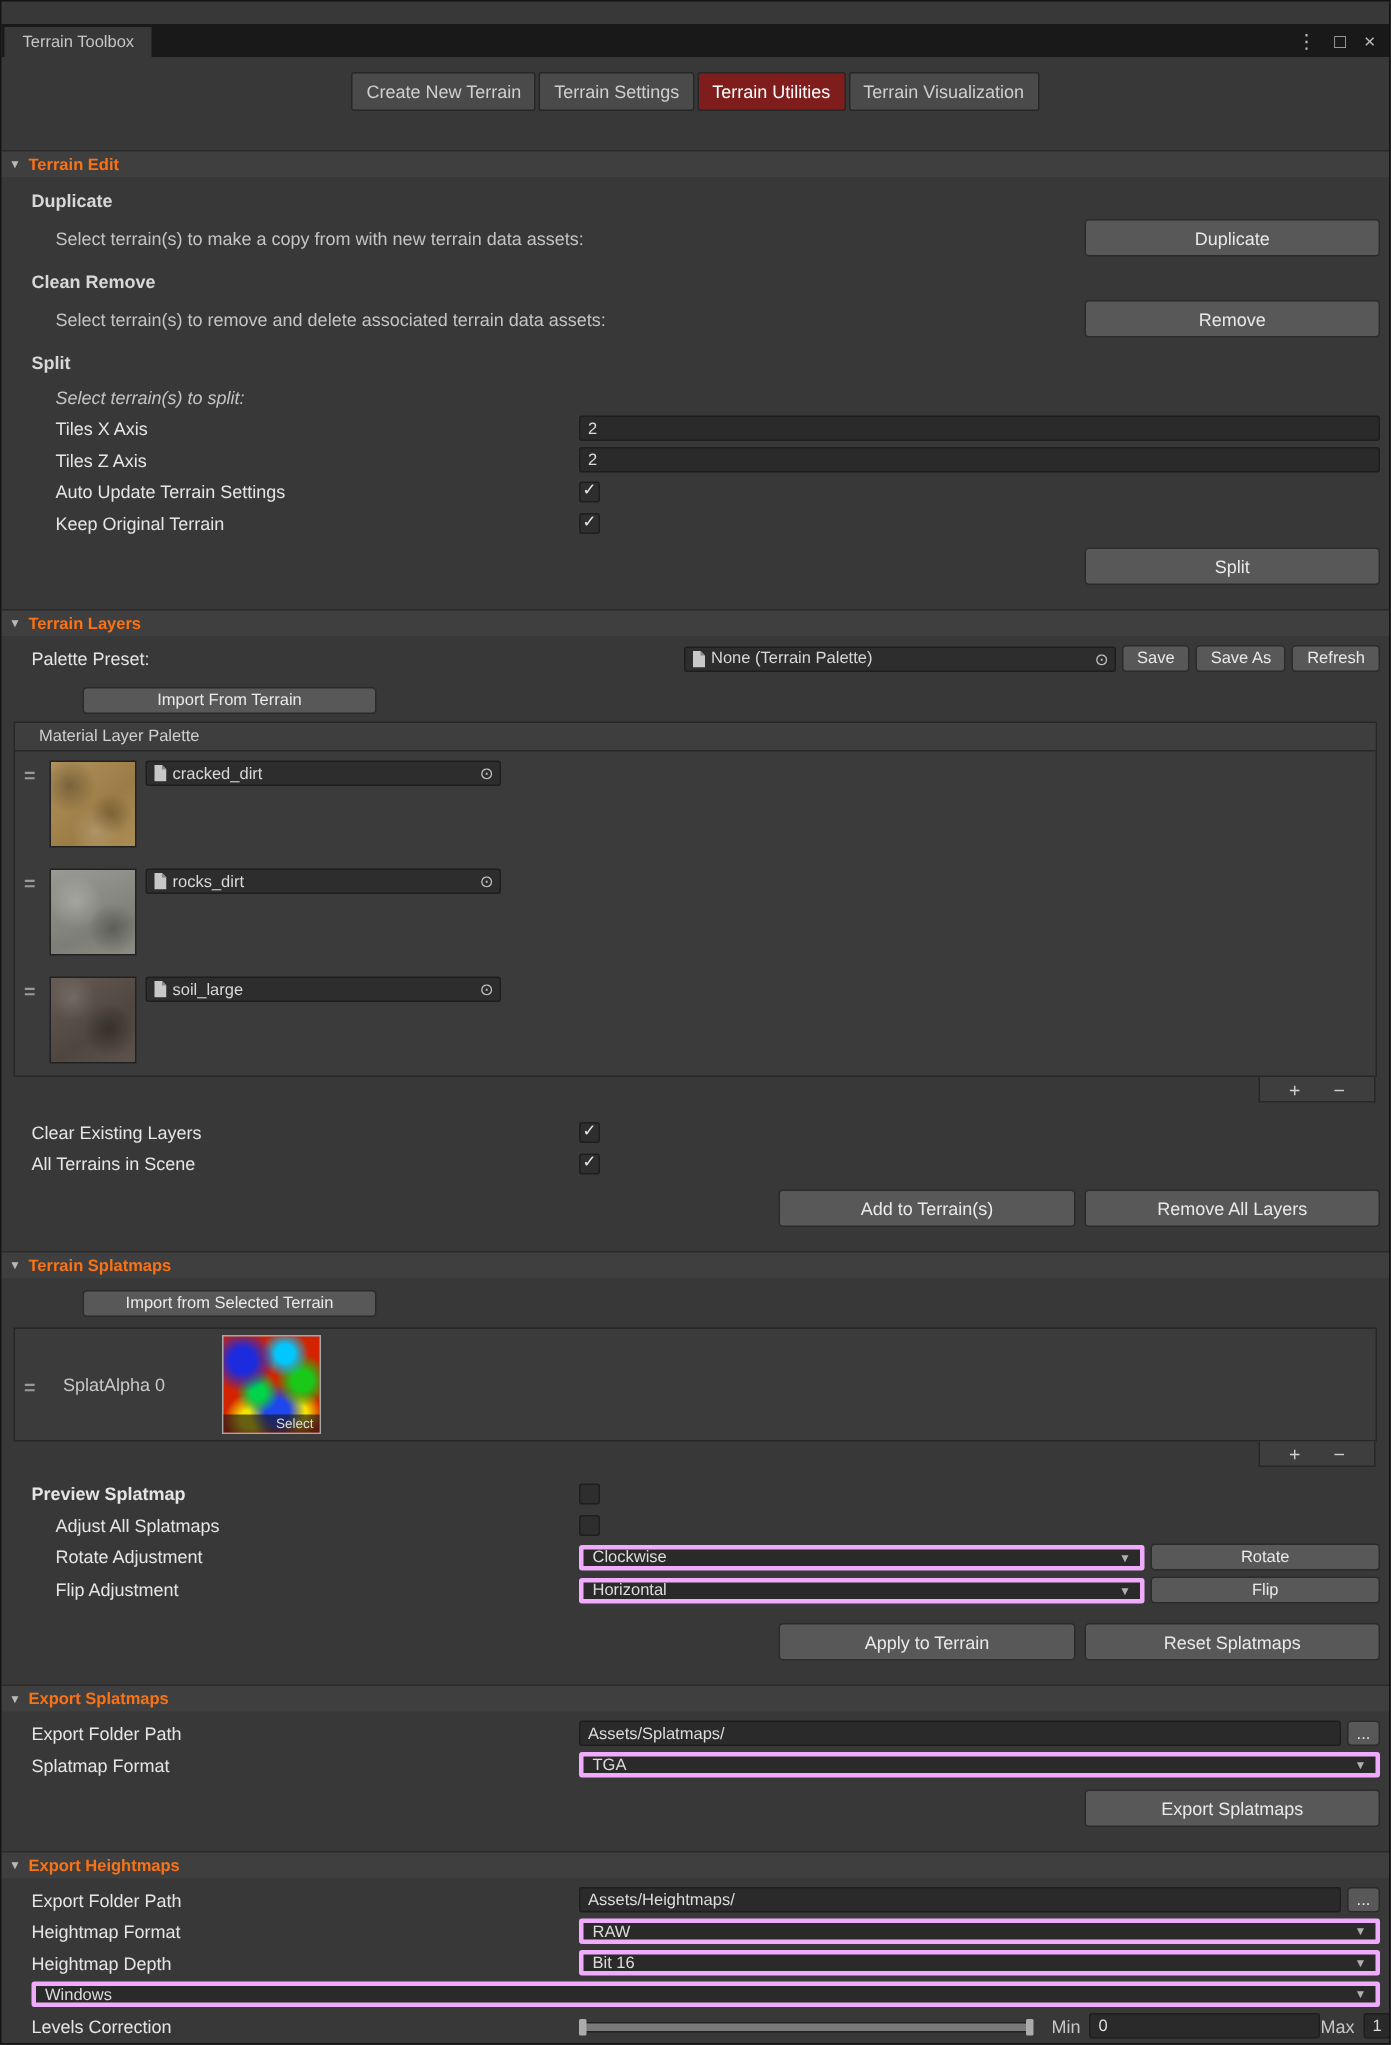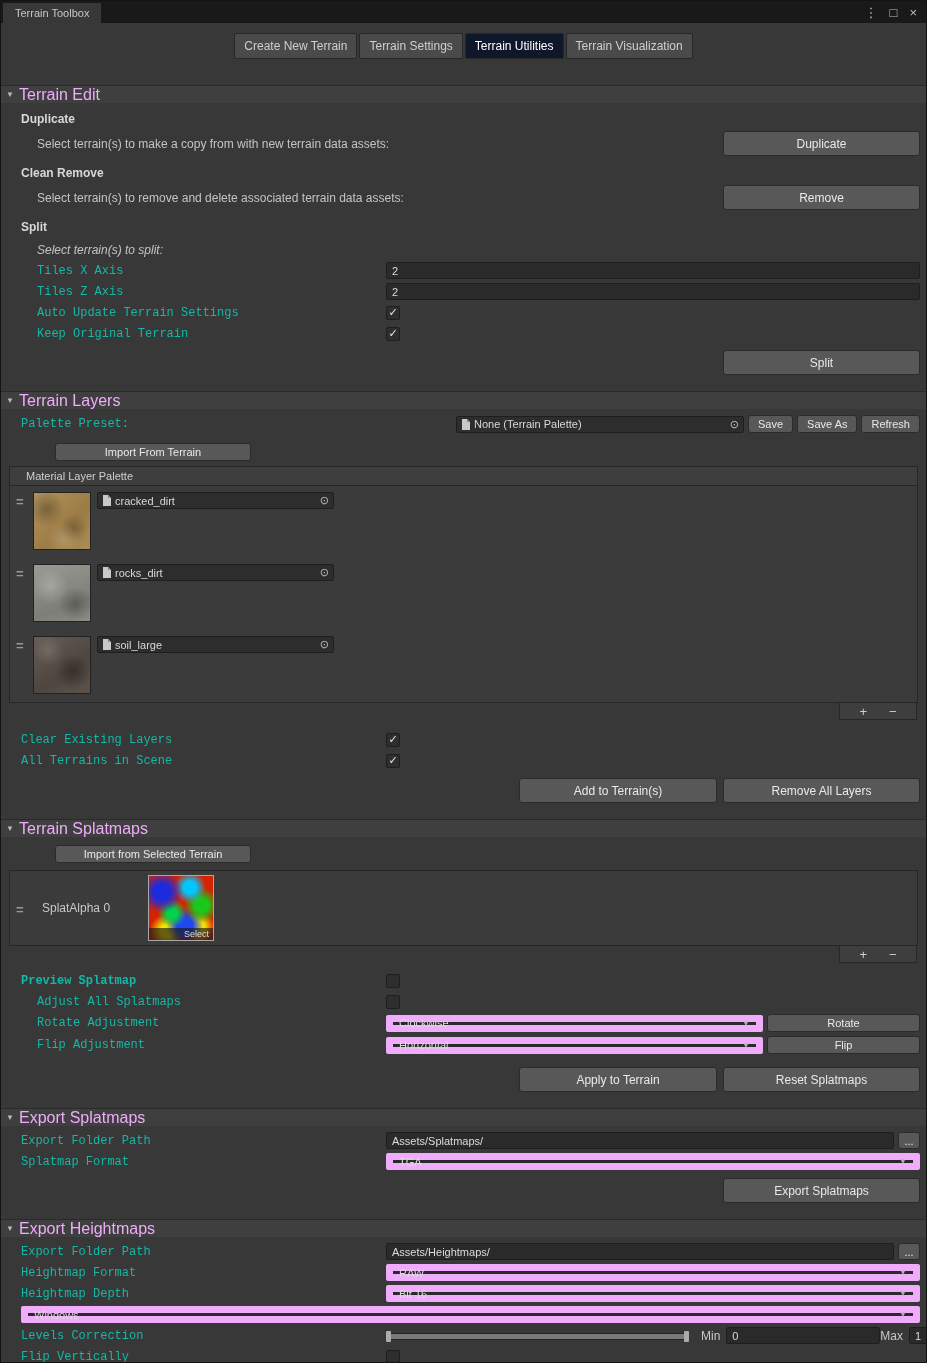"Terrain Toolbox" .titlebar { margin-top: none -> 15px }
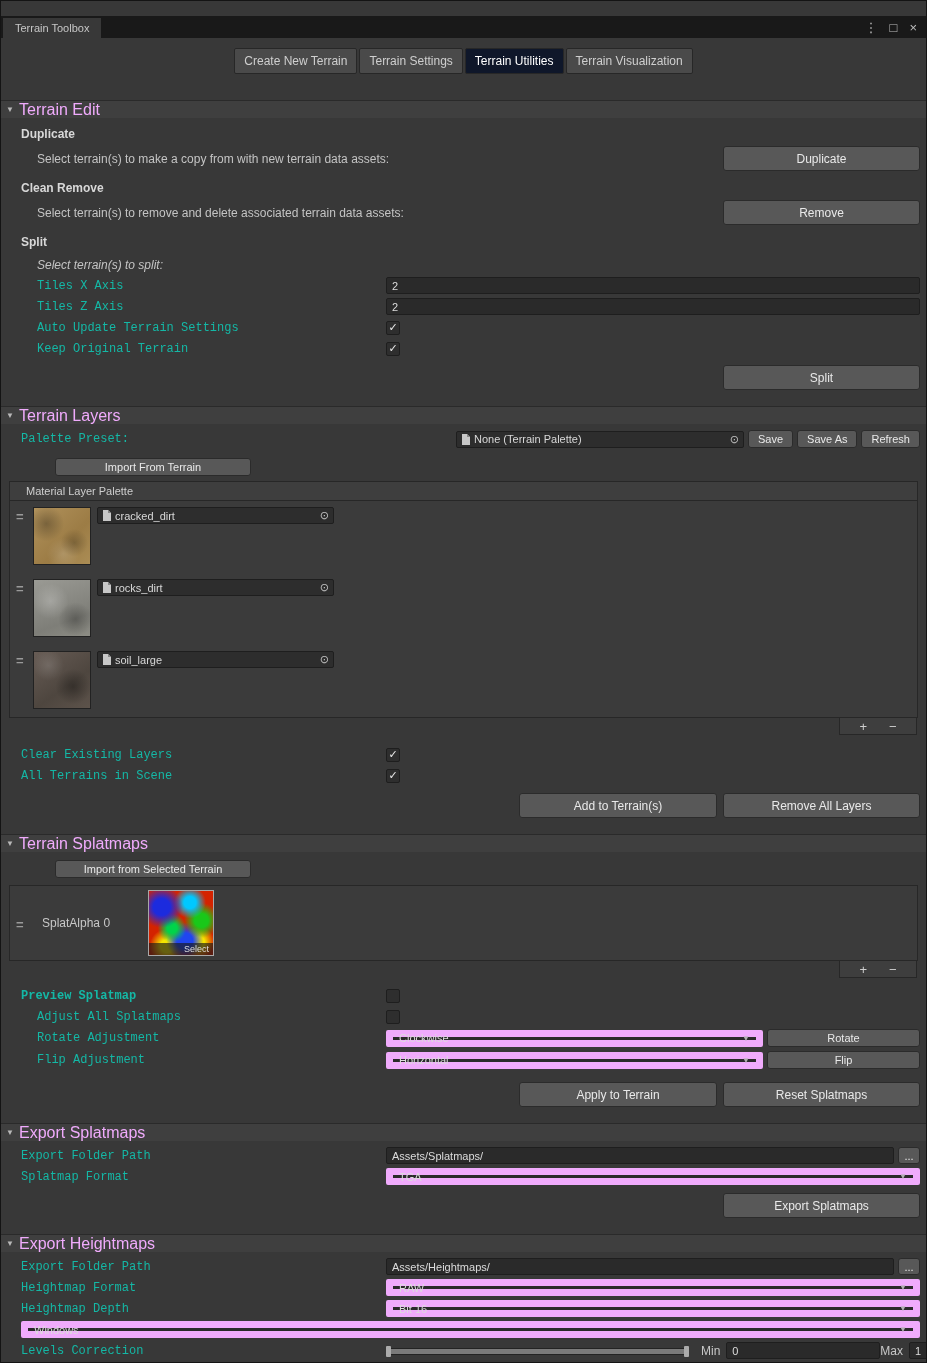"Terrain Utilities" .tab.active { background: #0f172a -> #7f1d1d }
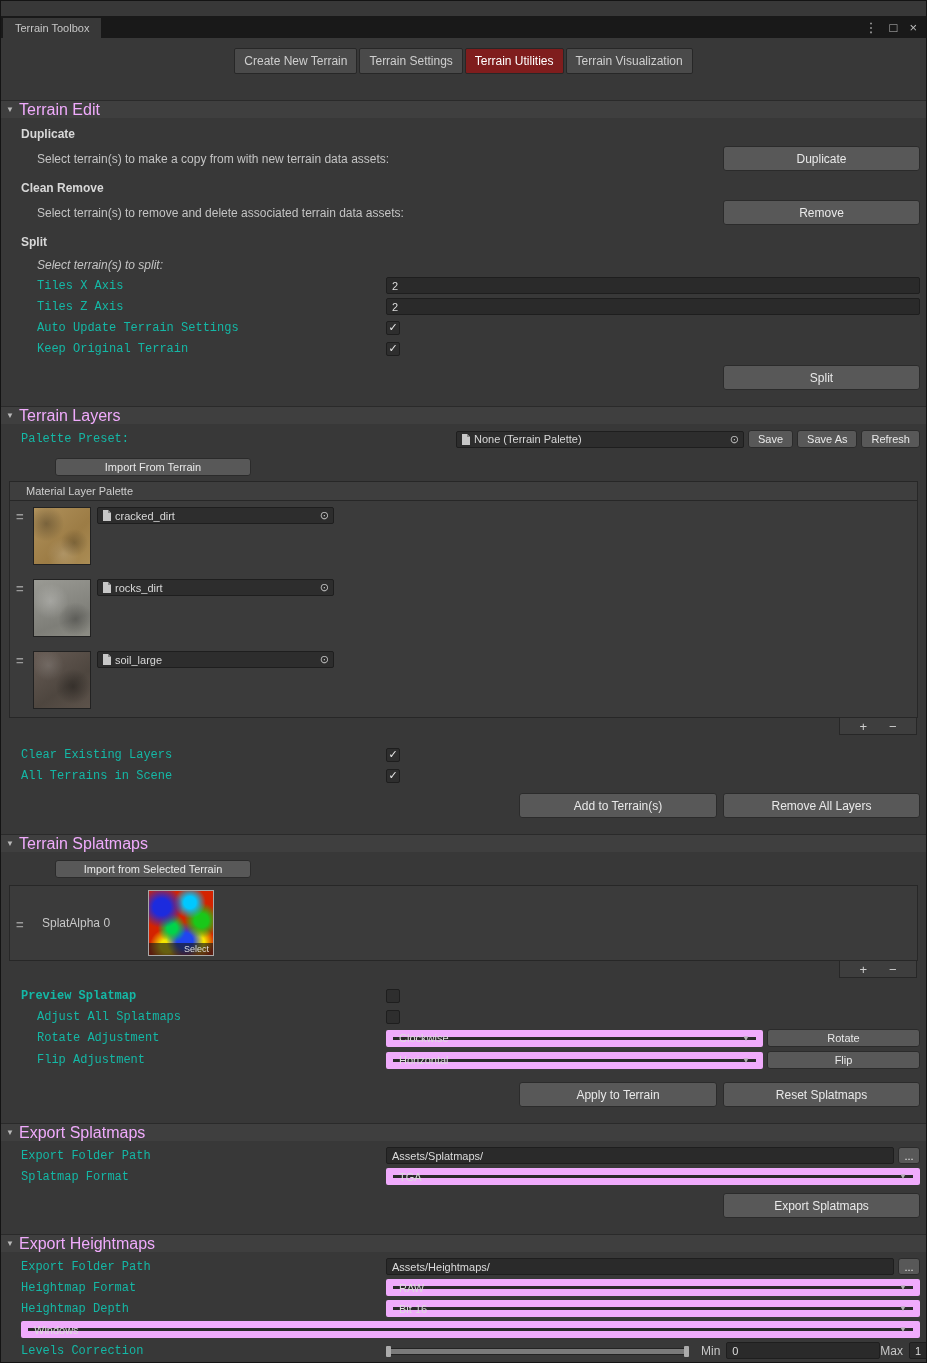"Terrain Edit" .section-title { color: #f0abfc -> #f97316; font-size: 16px -> 11px; font-weight: normal -> bold }
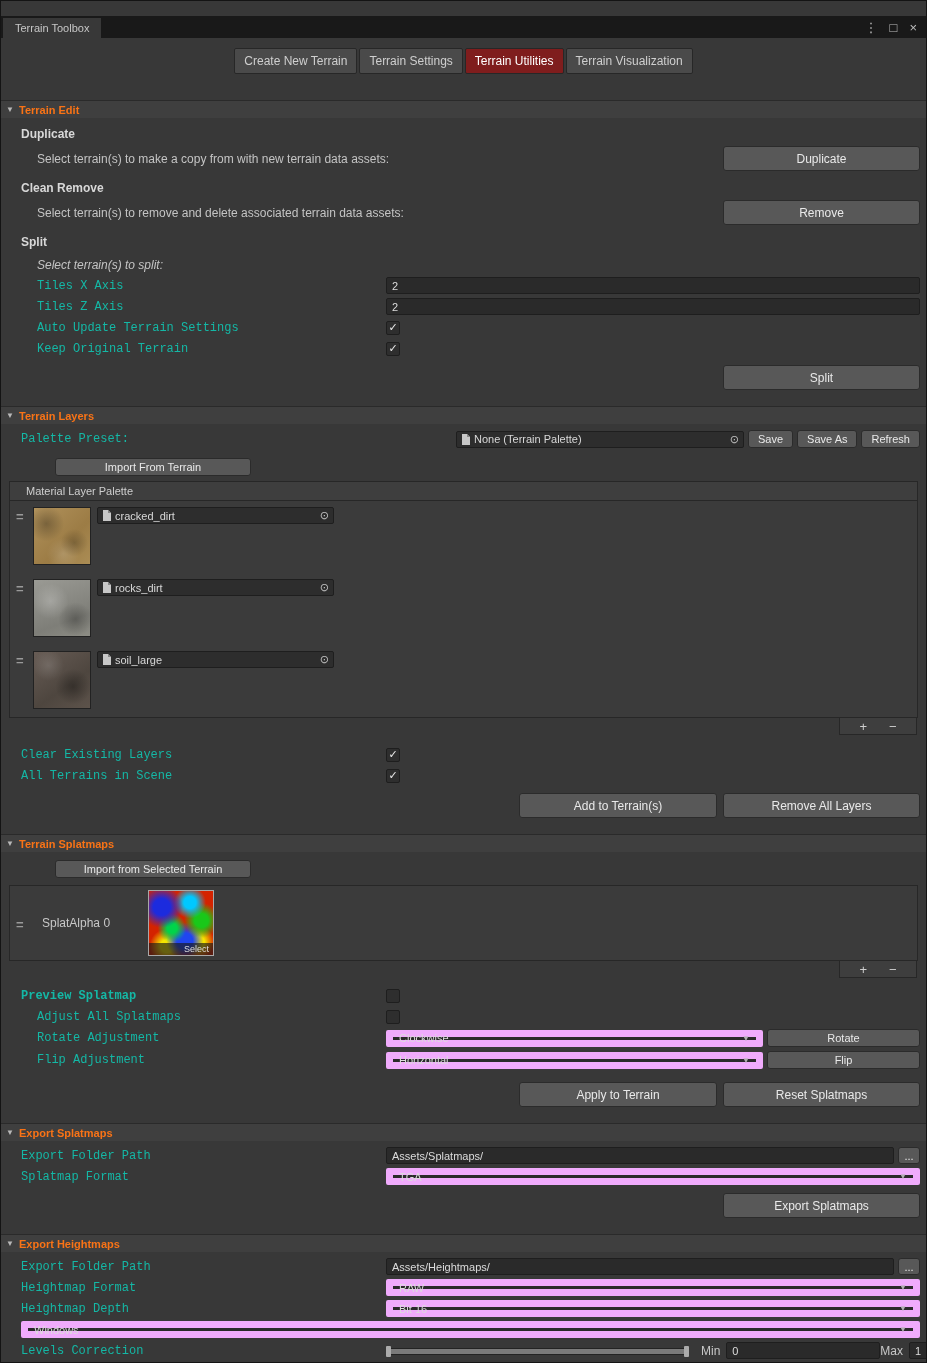"Tiles X Axis" .lbl { color: #14b8a6 -> #e5e5e5; font-family: Liberation Mono, monospace -> none }
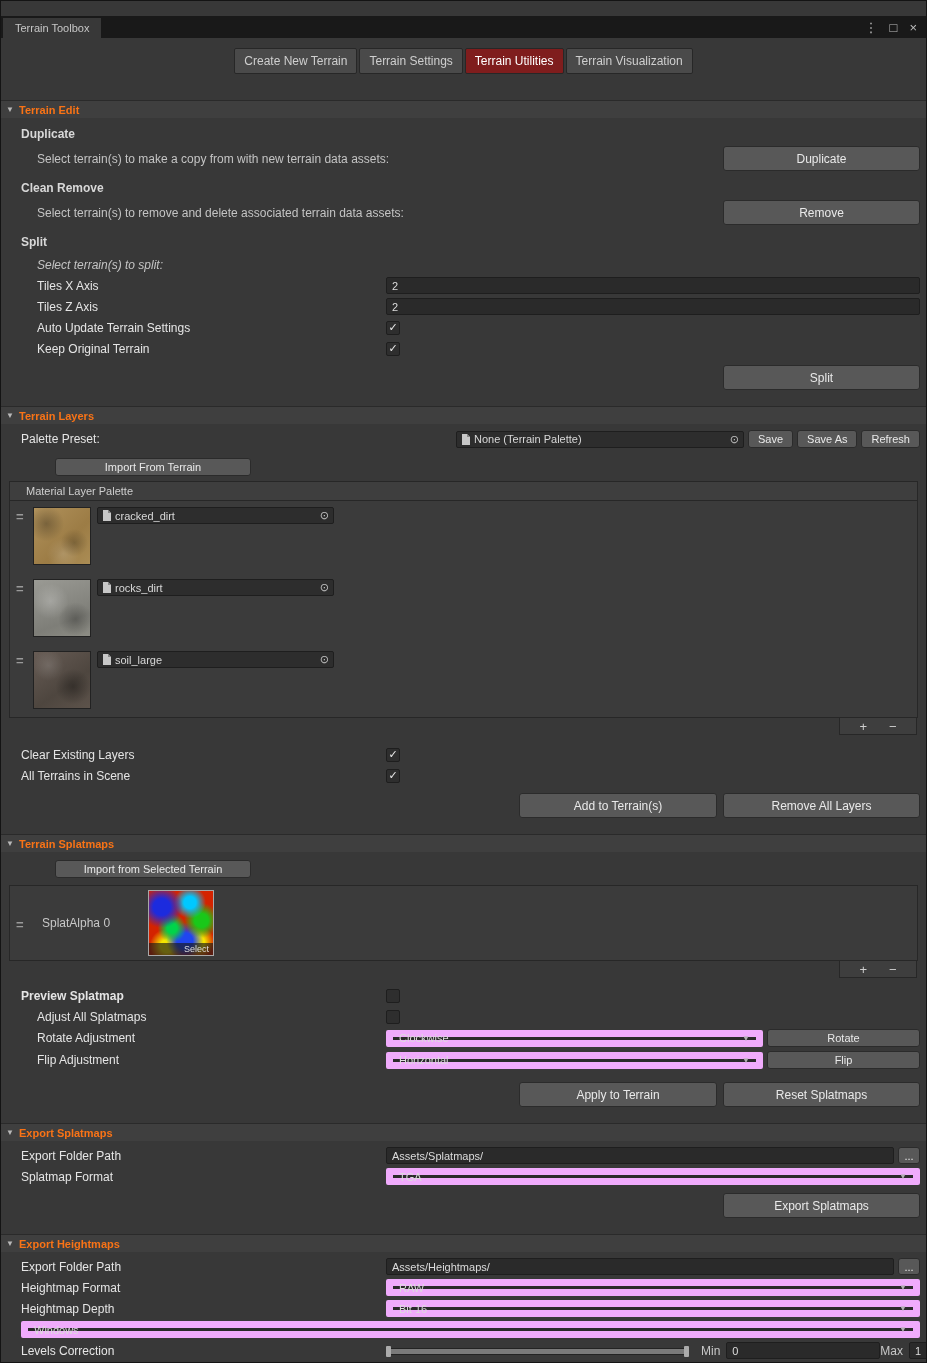"Clockwise" .dropdown { border: 7px solid #f0abfc -> 3px solid #f0abfc }
